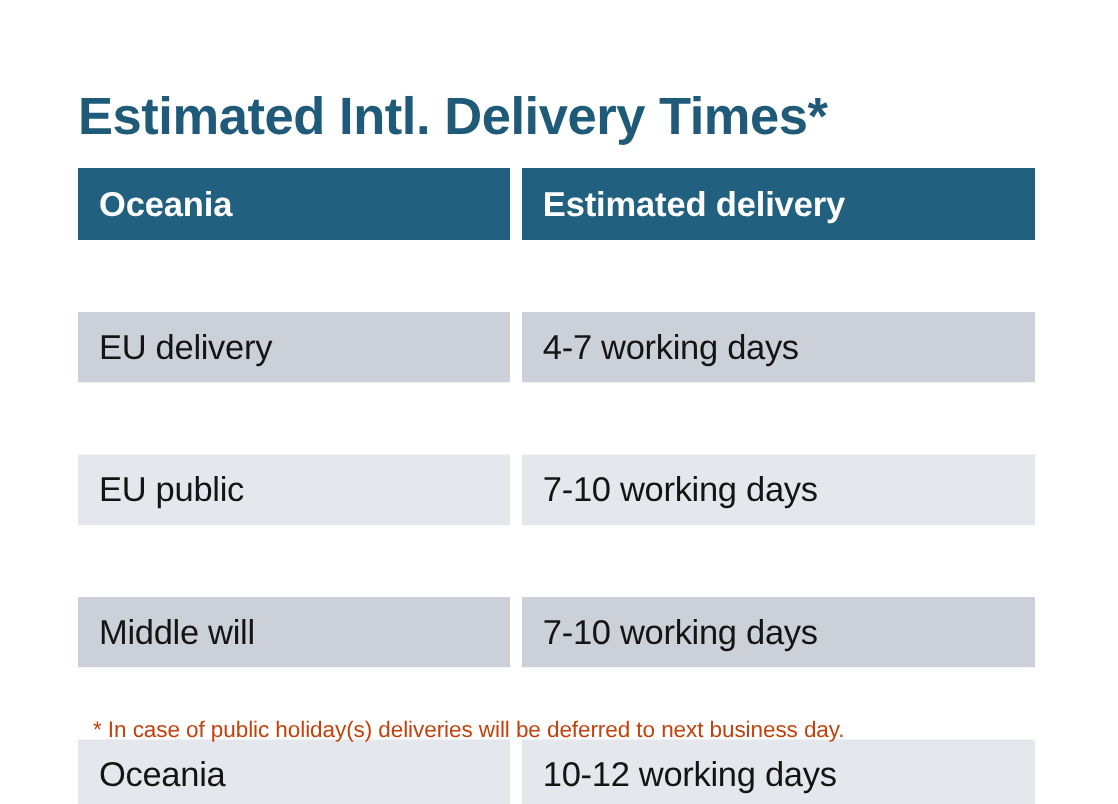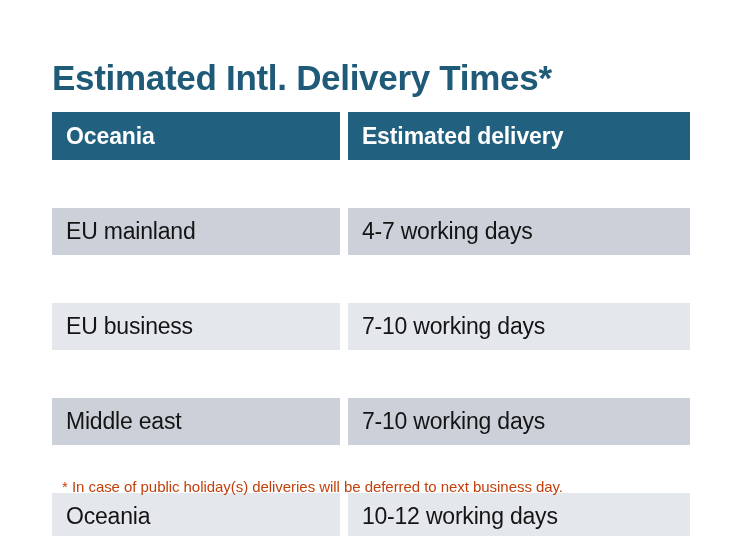"EU mainland" td.col-location { text: mainland -> delivery }
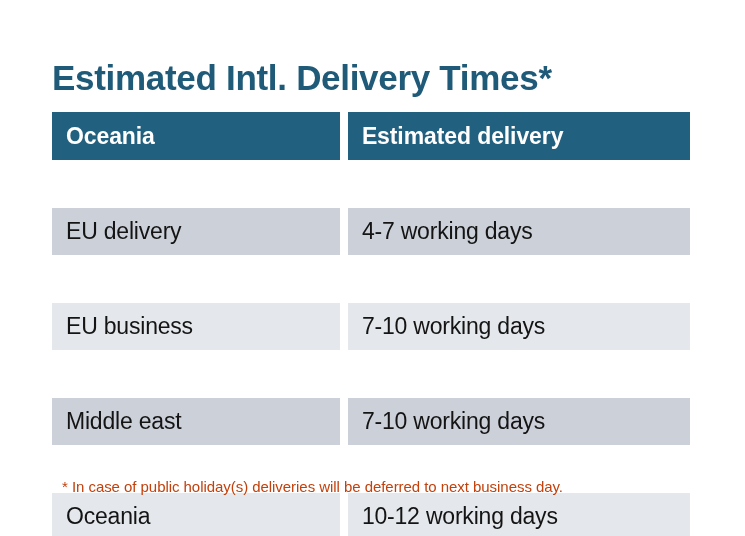"EU business" td.col-location { text: business -> public }
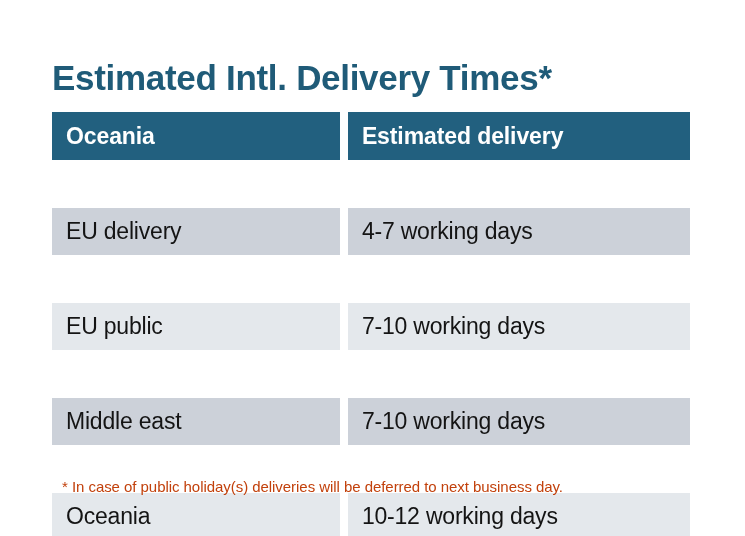"Middle east" td.col-location { text: east -> will }
